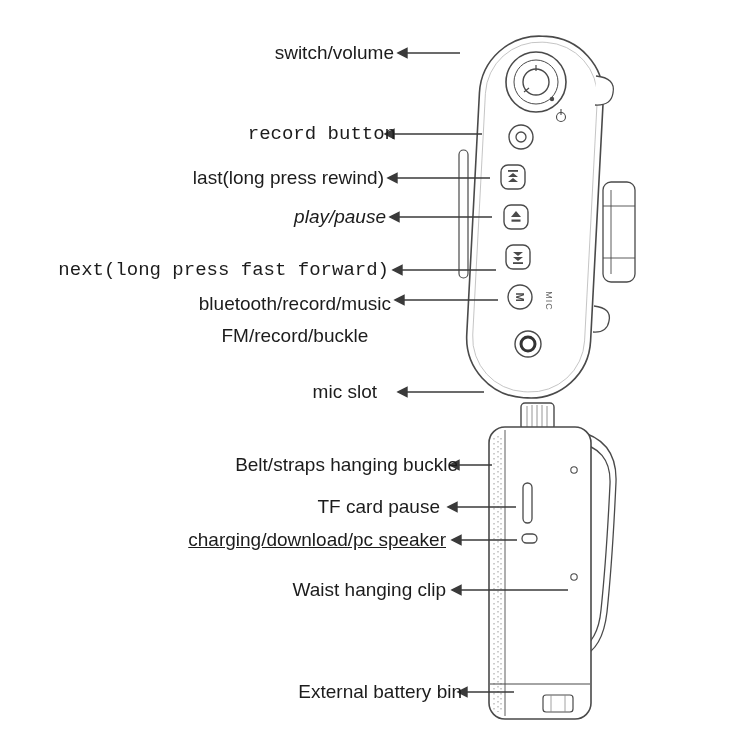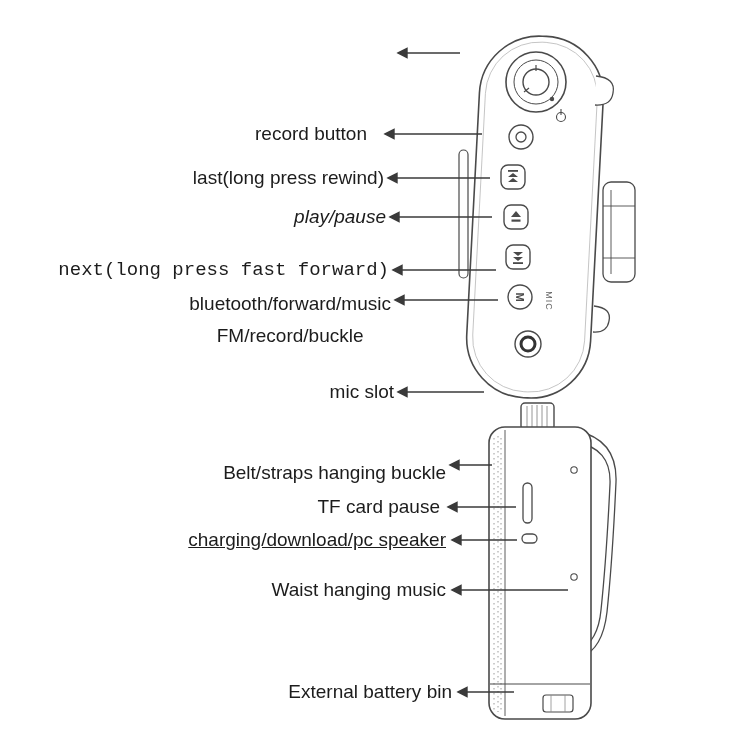"switch/volume" div.label { html: none -> <div>switch/volume</div> }
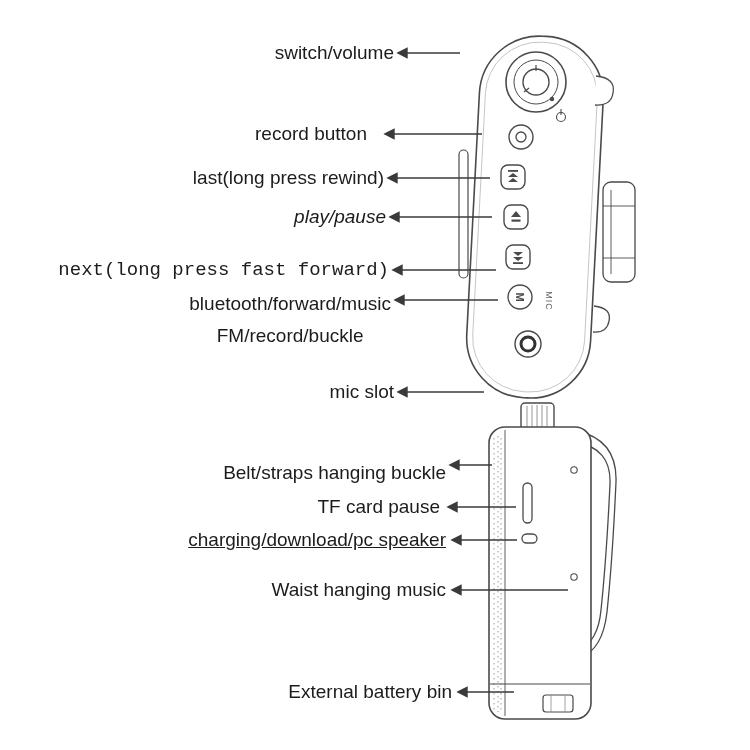"record button" div.label { font-family: none -> Liberation Mono, monospace; right: 383px -> 354px }
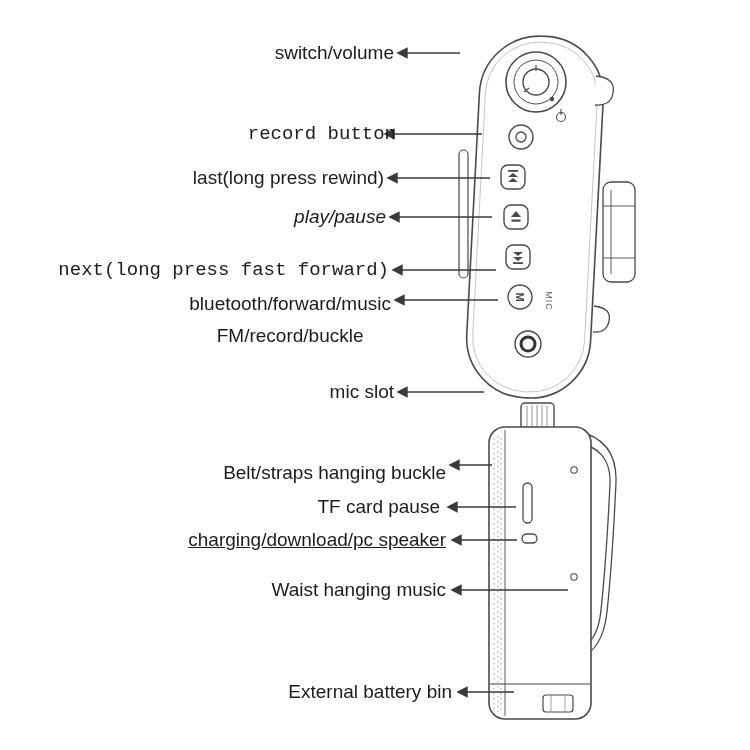"bluetooth/forward/music" div { text: bluetooth/forward/music -> bluetooth/record/music }
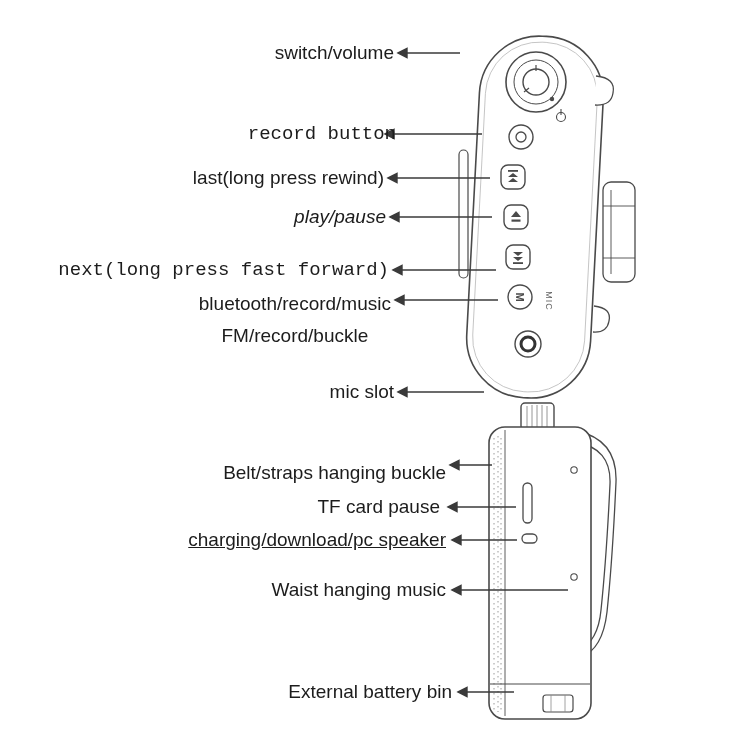"mic slot" div.label { right: 356px -> 373px }
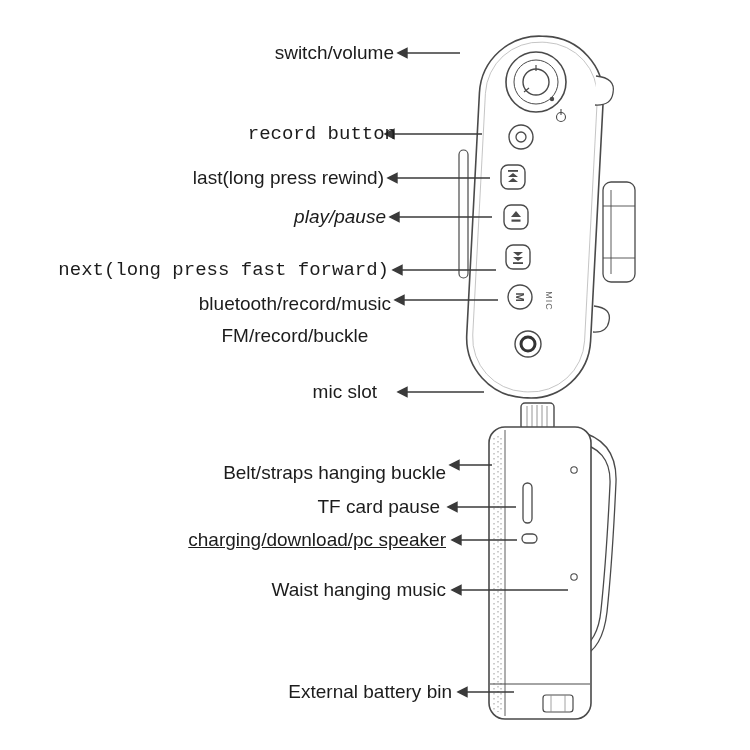"Belt/straps hanging buckle" div.label { margin-top: 8px -> none; right: 304px -> 292px }
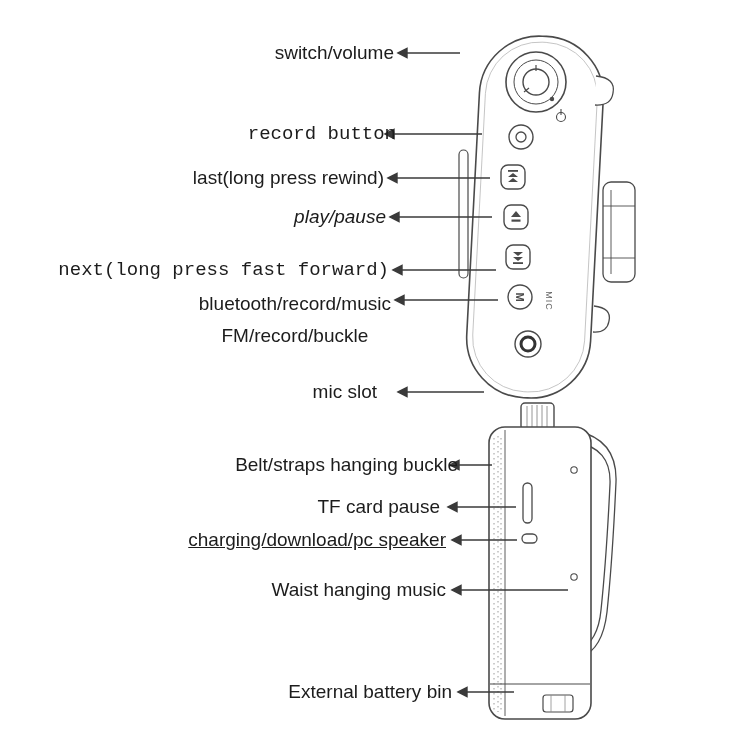"Waist hanging music" div.label { text: music -> clip }
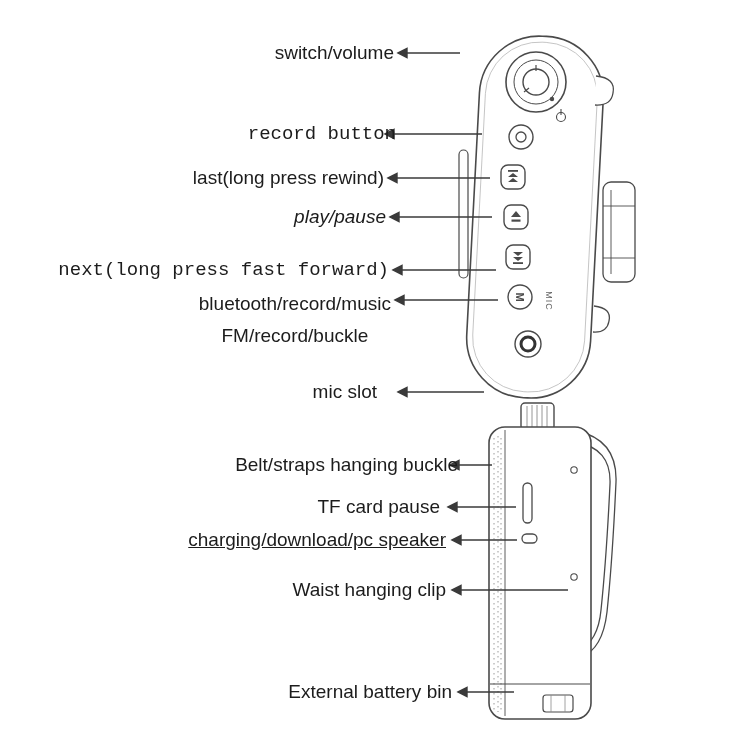"External battery bin" div.label { right: 298px -> 288px }
